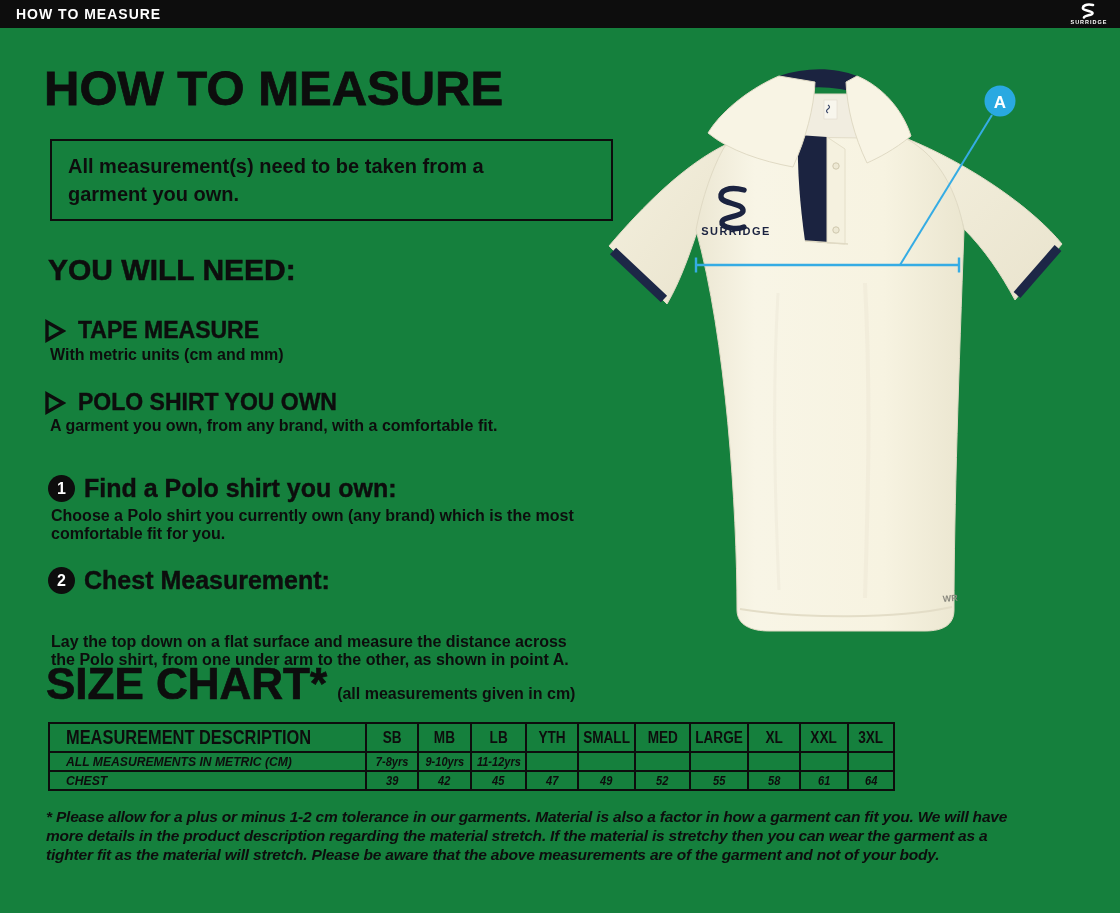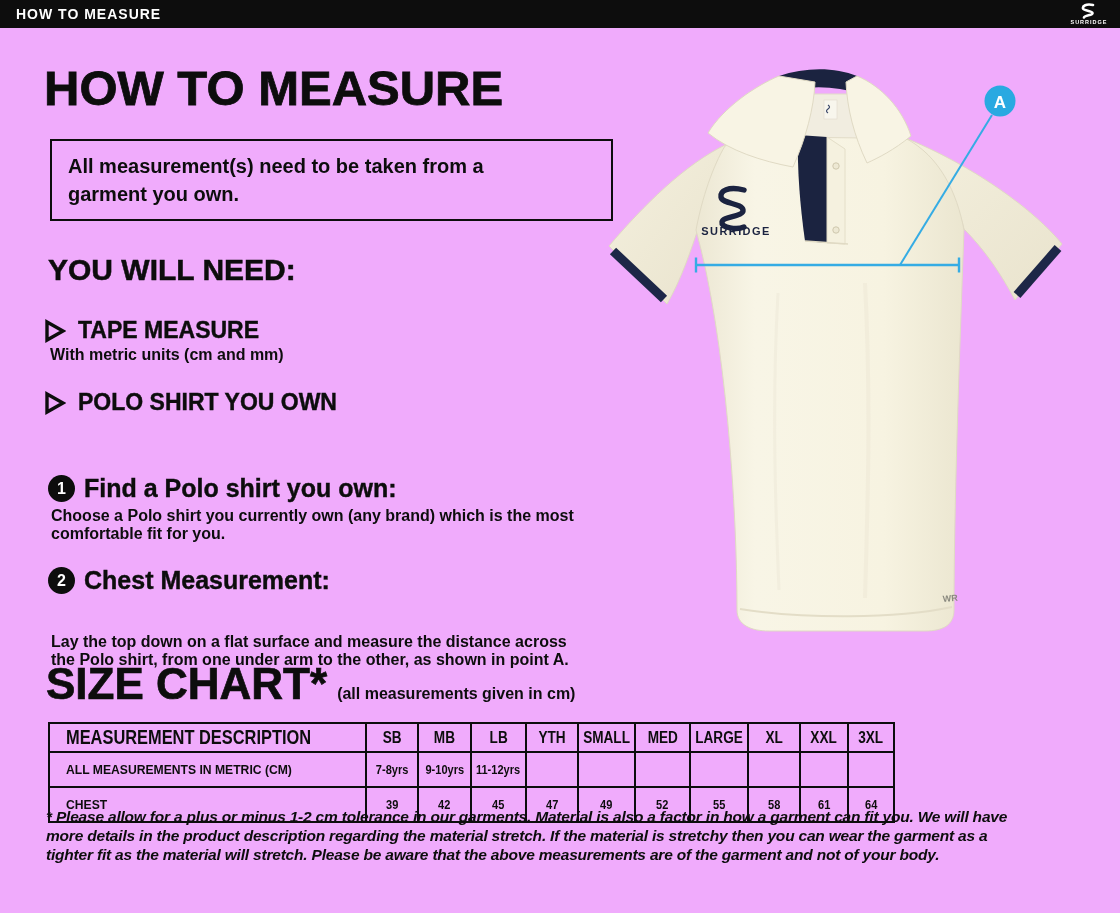"HOW TO MEASURE" .page { background: #f0abfc -> #15803d }
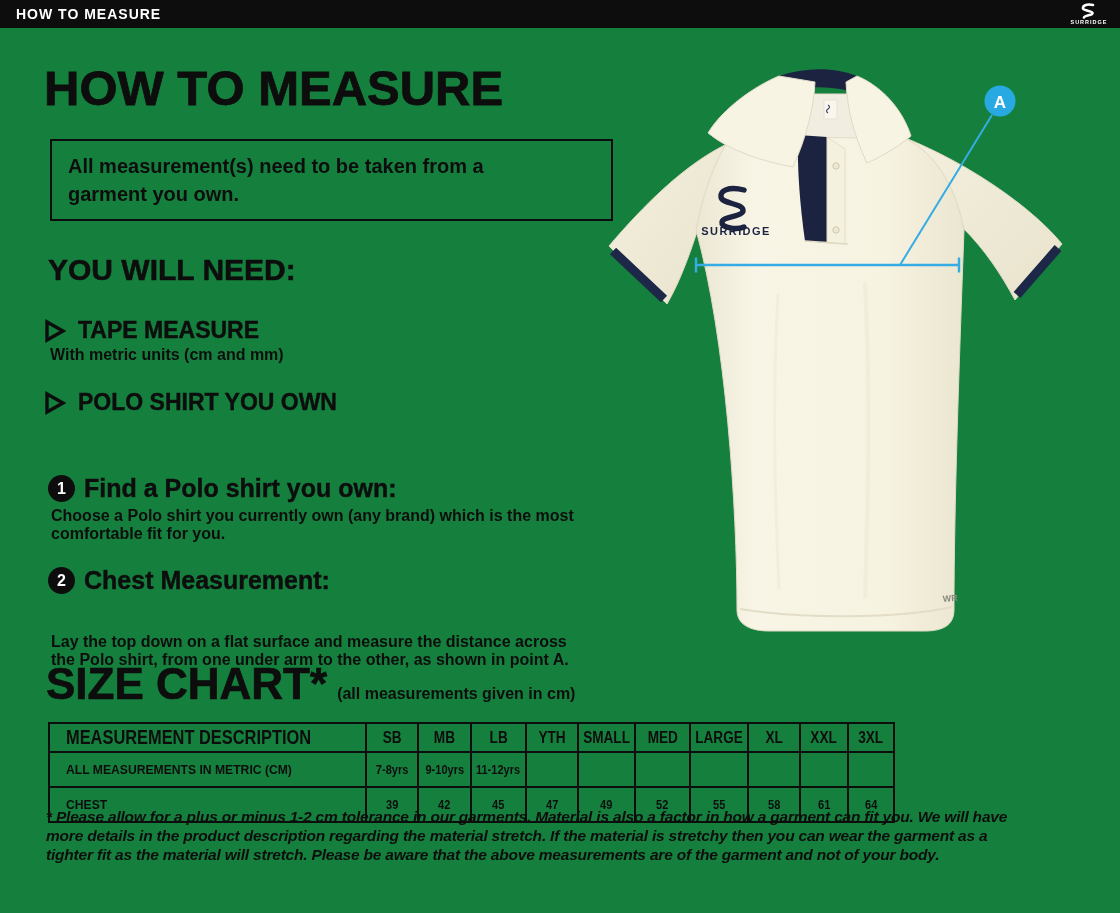"A garment you own, from" div.abs { html: none -> <div>A garment you own, from any brand, with a comfortable fit.</div> }
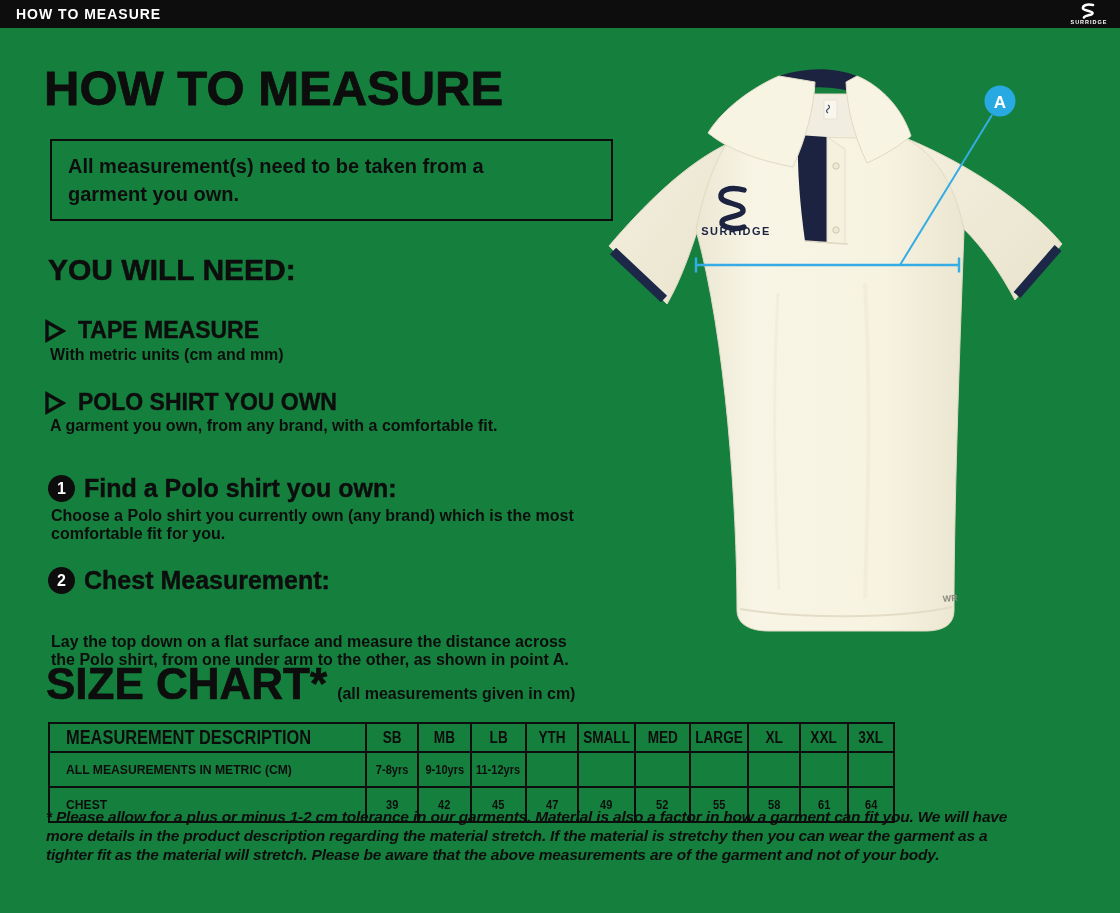"ALL MEASUREMENTS IN METRIC (CM)" .size-chart tbody td { font-style: none -> italic; height: 35px -> 19px }
